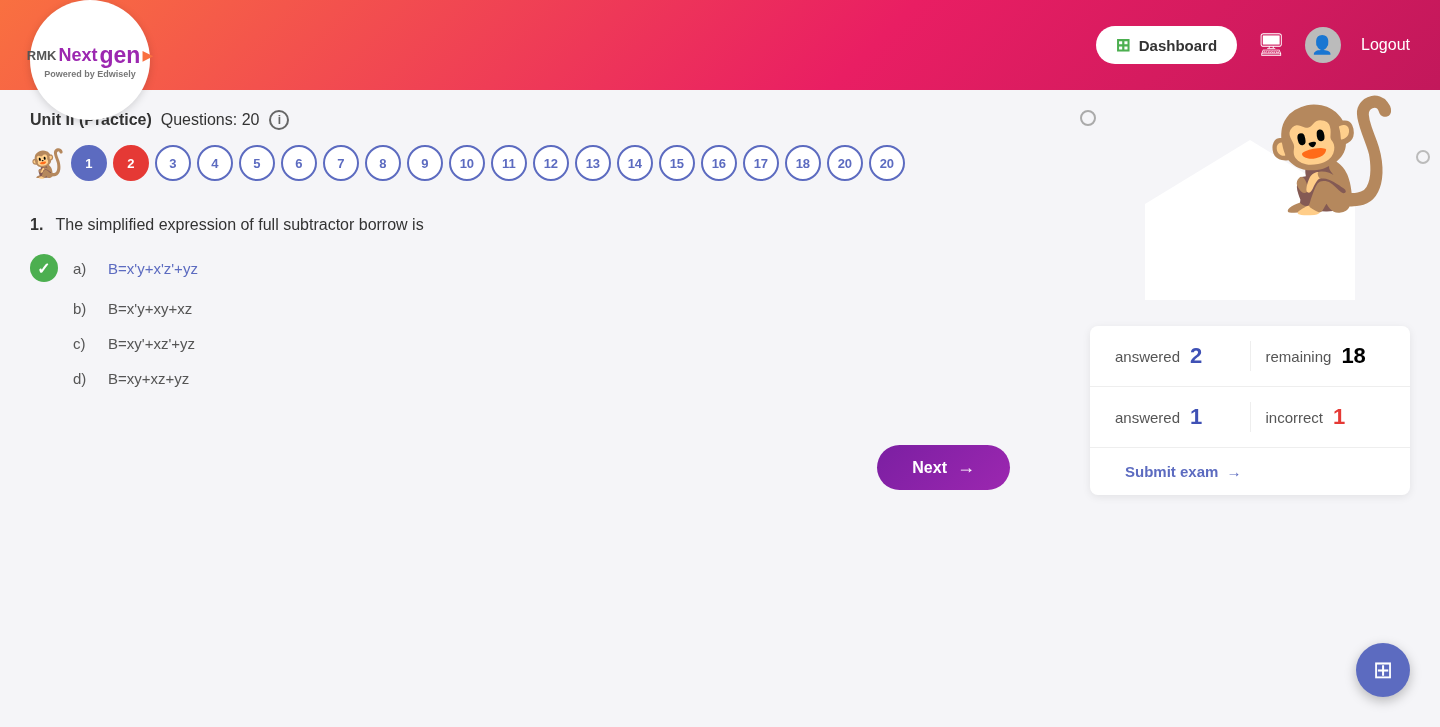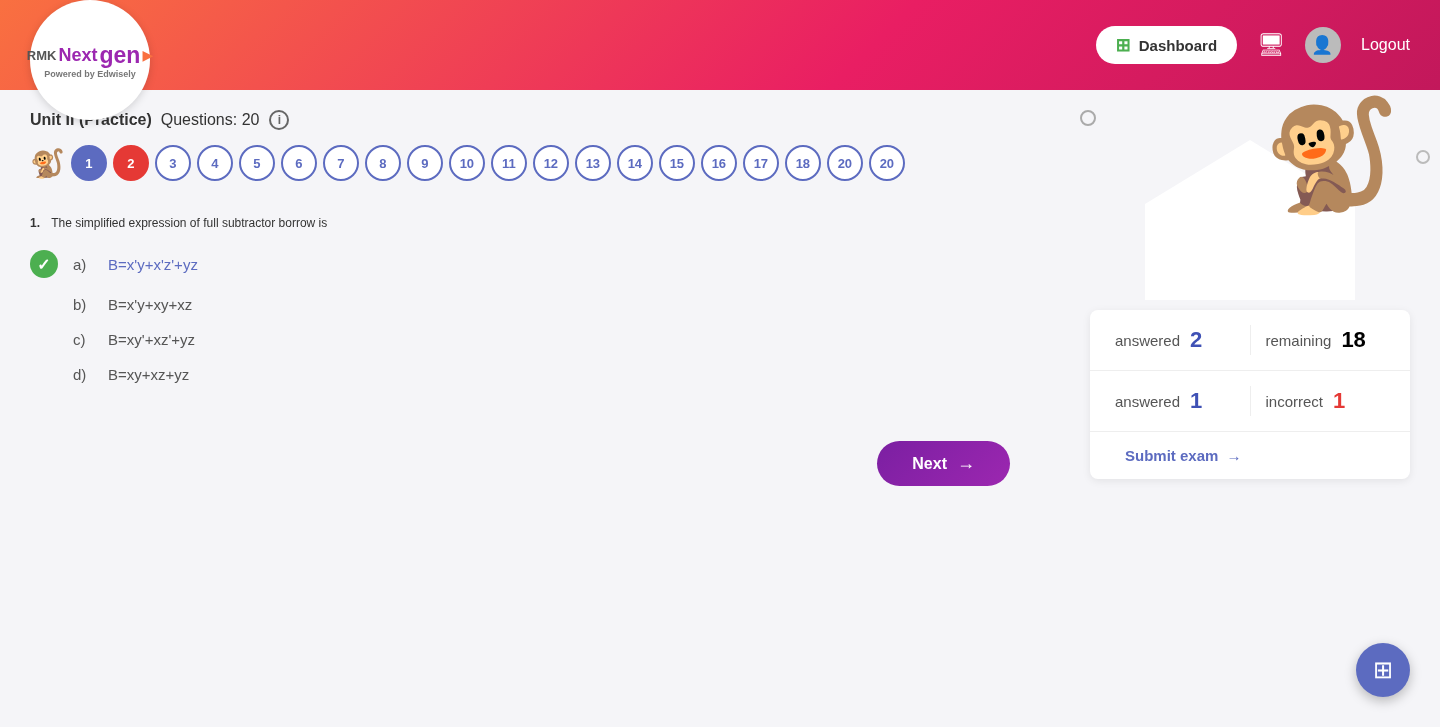"1. The simplified expression of" .question-text { font-size: 12px -> 16px }
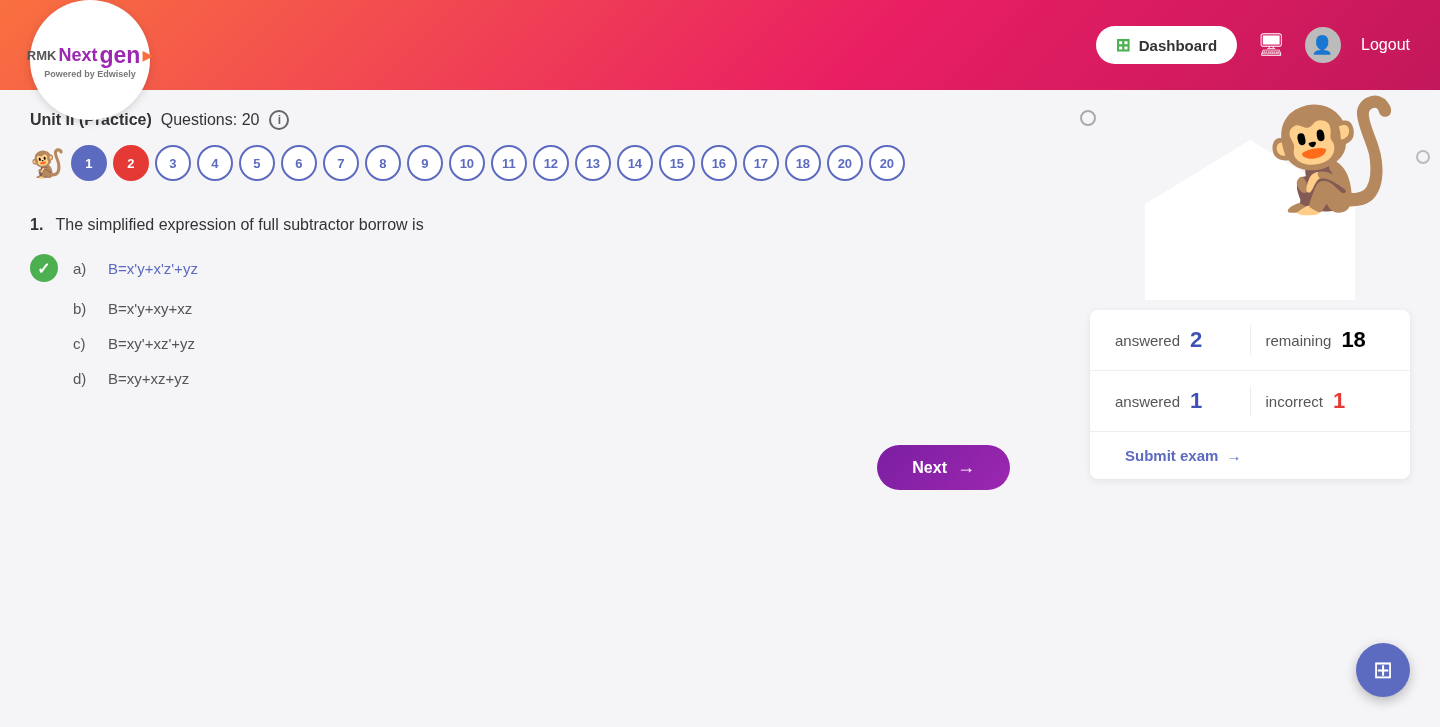"answered" .stats-panel { margin: 10px auto -> 26px auto }
